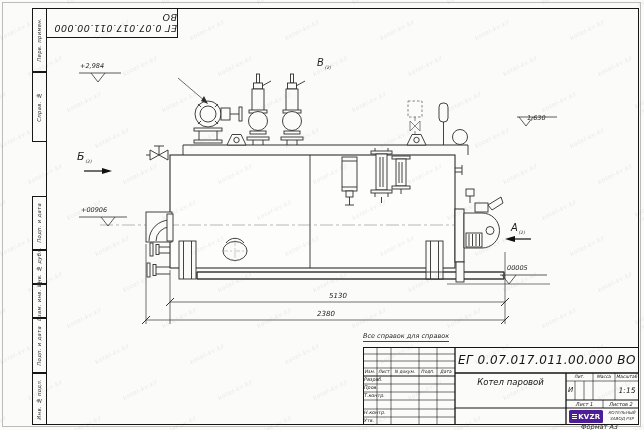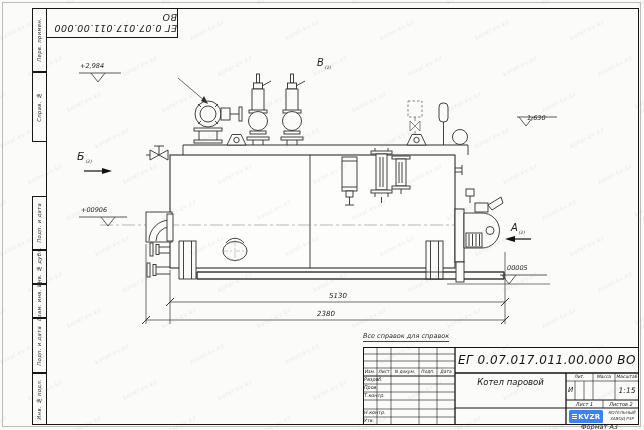"KVZR" .logo-box { background: #3b82f6 -> #4c1d95 }
